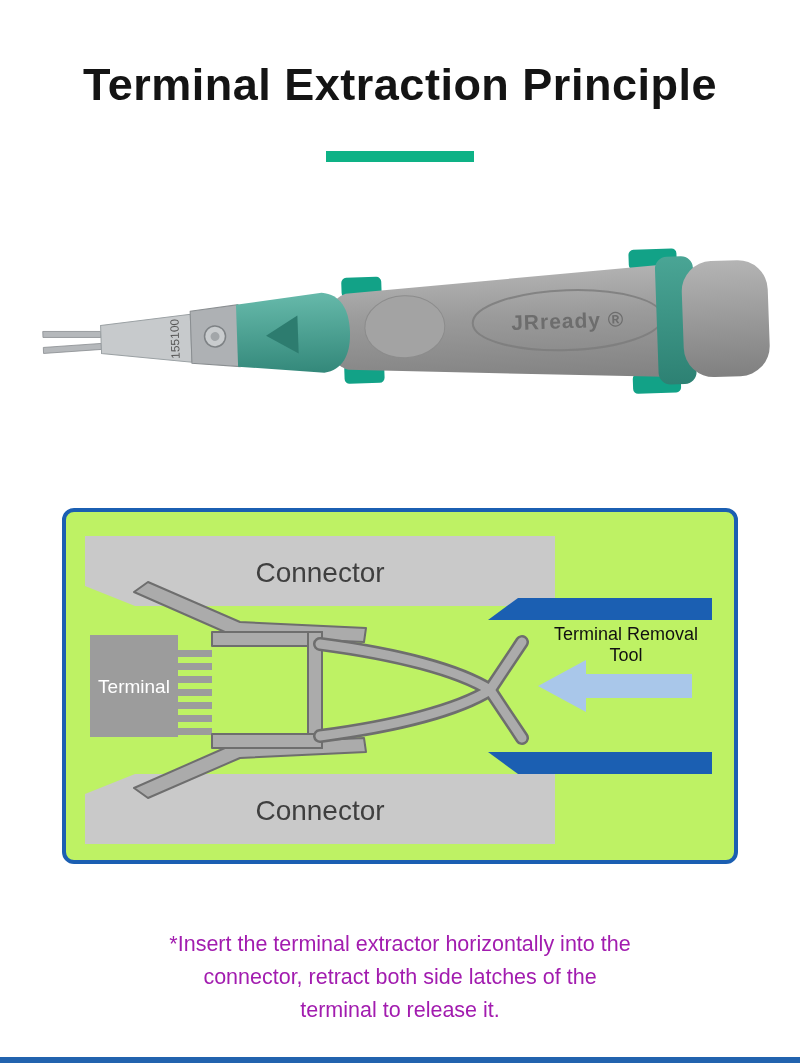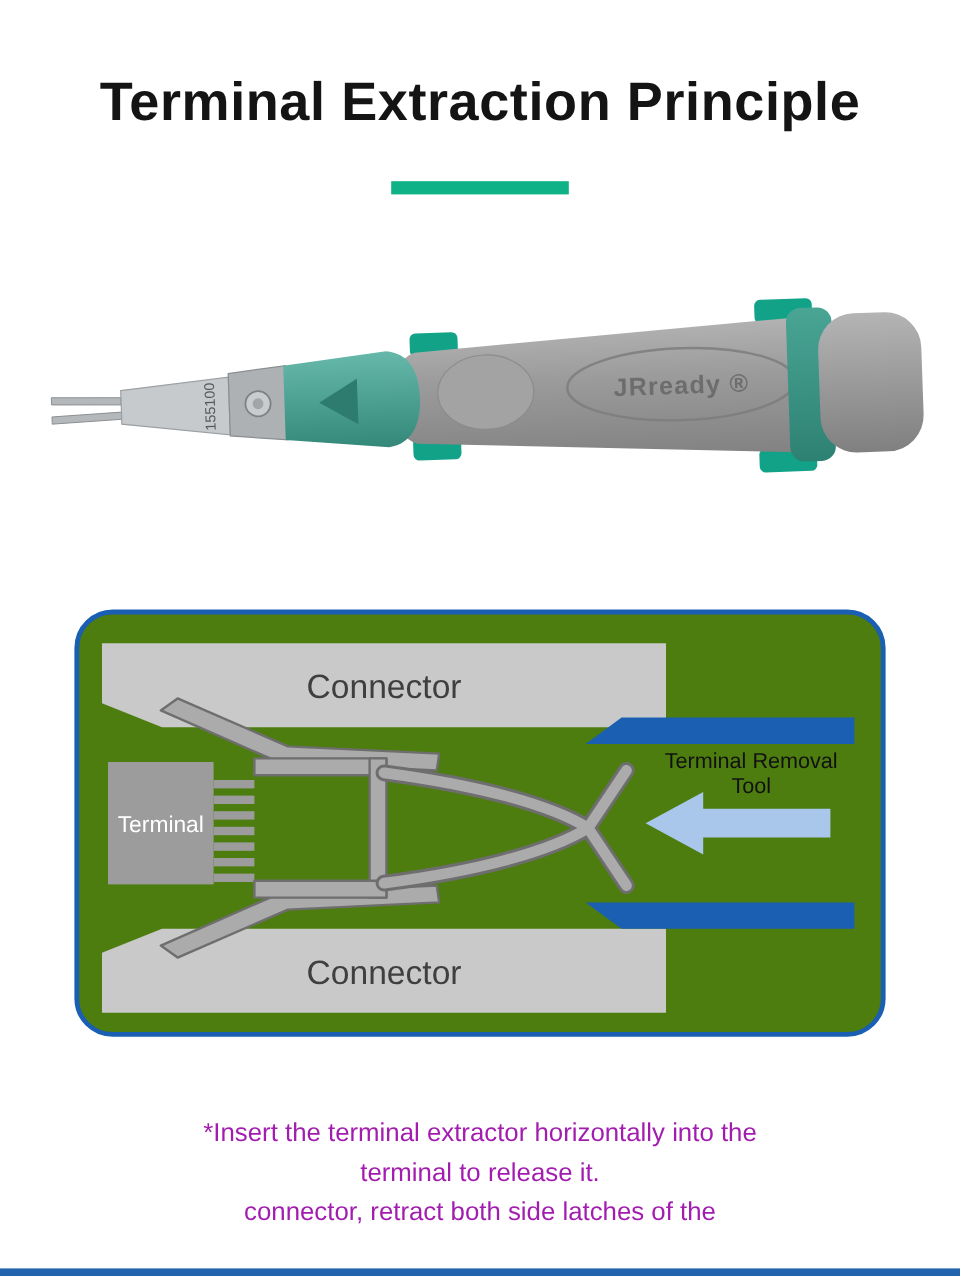"Connector" .diagram-box { background: #4d7c0f -> #bef264; border-radius: 32px -> 12px }
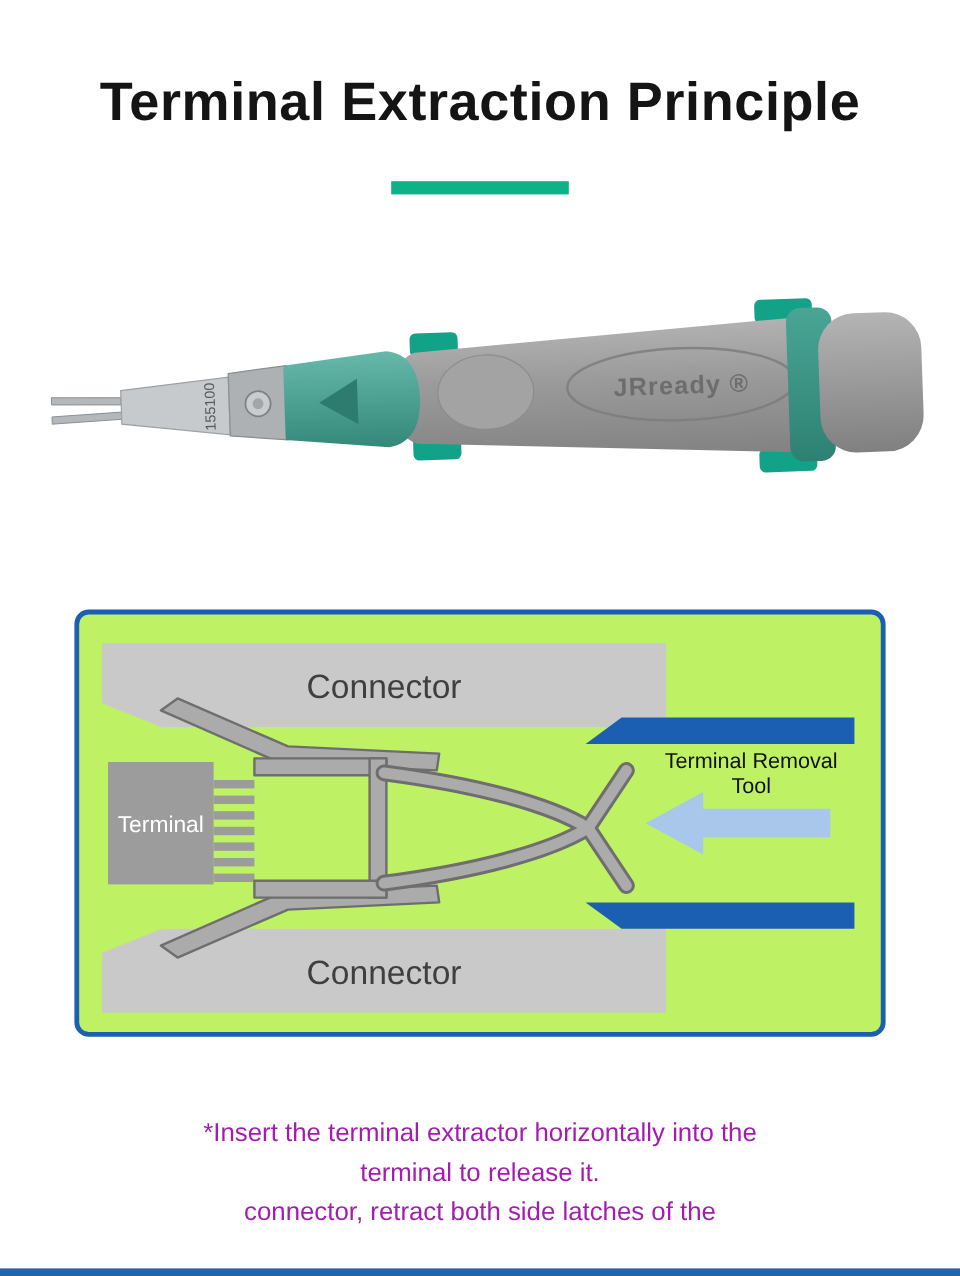"terminal to release it." div { order: before "connector, retract both side latches" -> after "connector, retract both side latches" }
